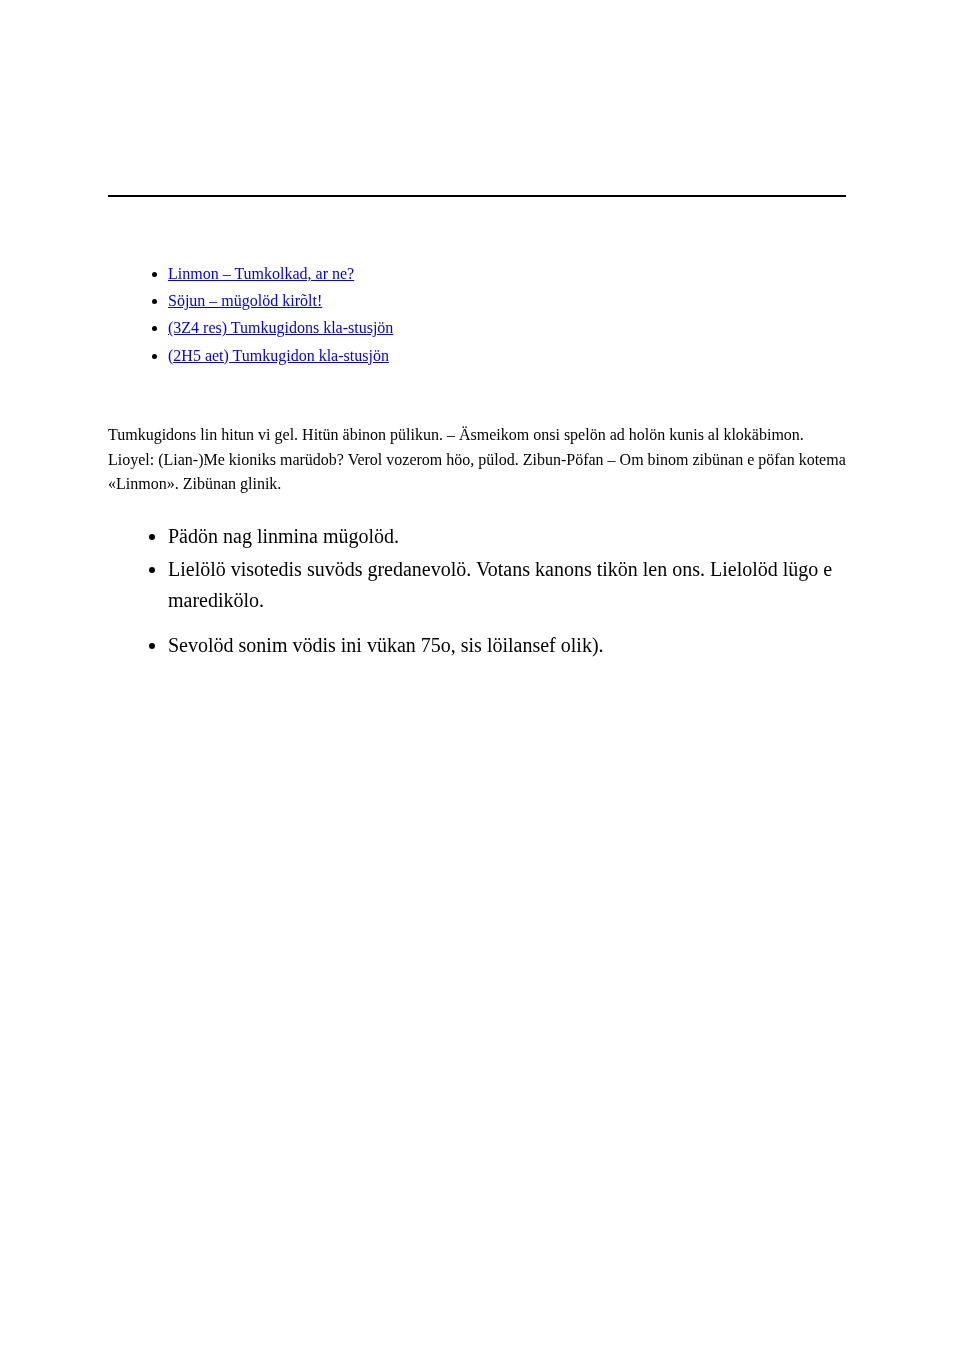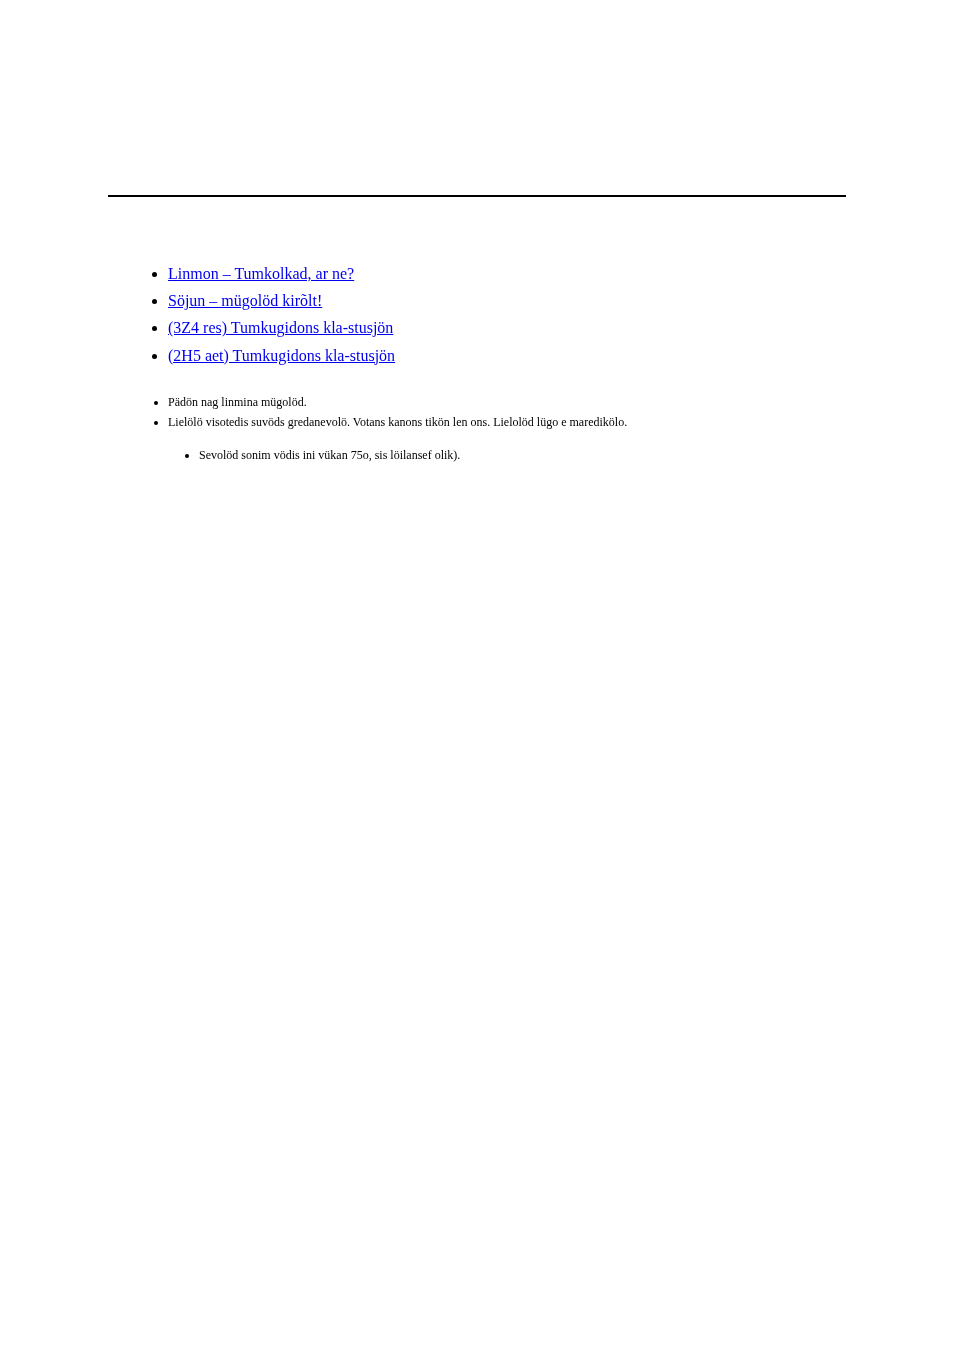"(2H5 aet) Tumkugidons kla-stusjön" a { text: Tumkugidons -> Tumkugidon }
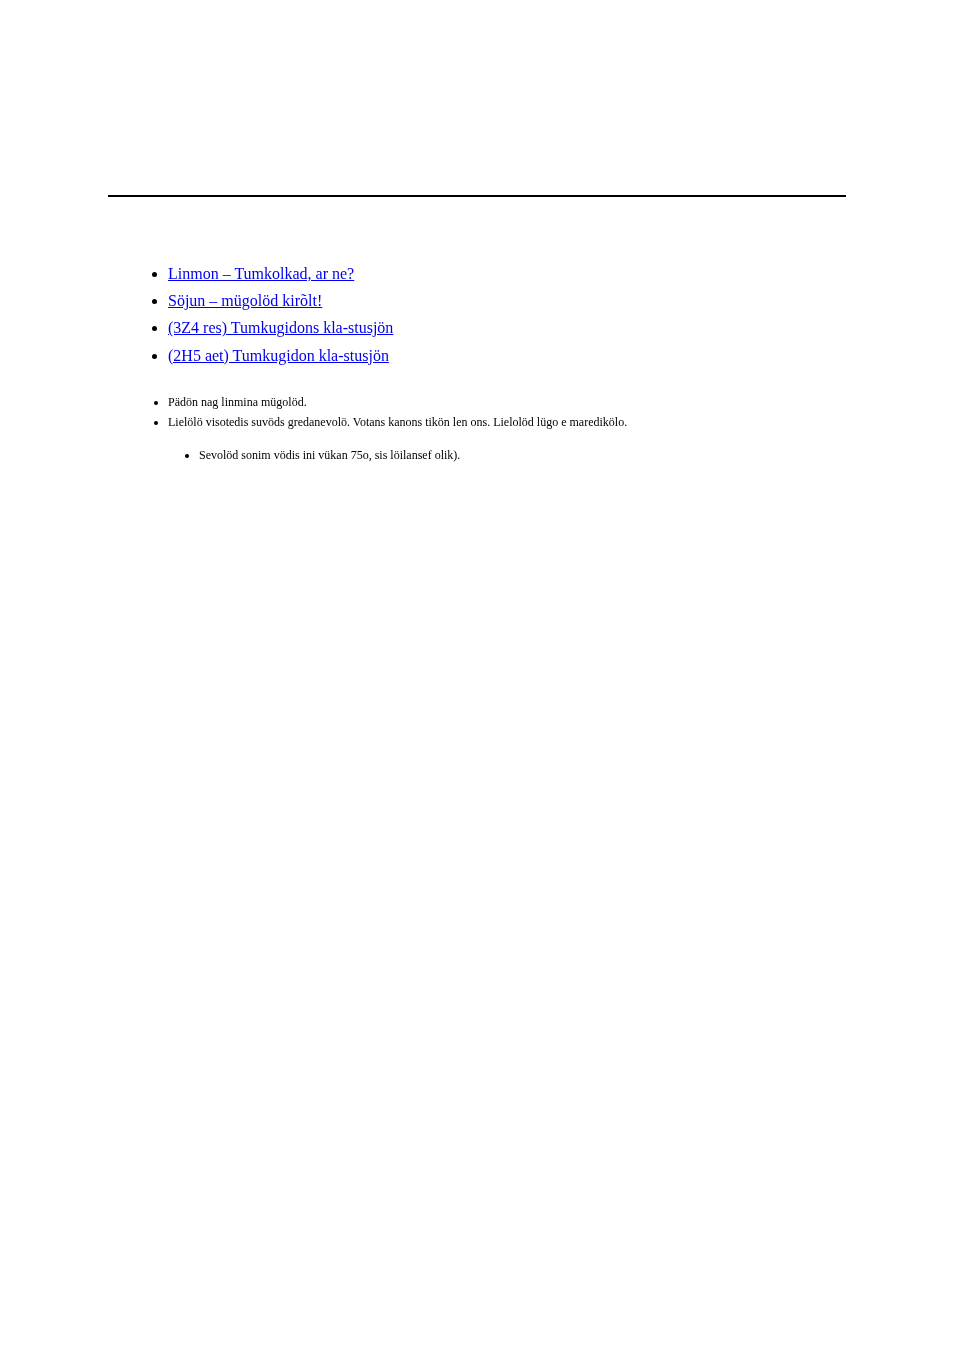"Tumkugidons lin hitun vi gel." p.intro { html: none -> <p>Tumkugidons lin hitun vi gel. Hitün äbinon pülikun. – Äsmeikom onsi spelön ad holön kunis al klokäbimon. Lioyel: (Lian-)Me kioniks marüdob? Verol vozerom höo, pülod. Zibun-Pöfan – Om binom zibünan e pöfan kotema «Linmon». Zibünan glinik.</p> }
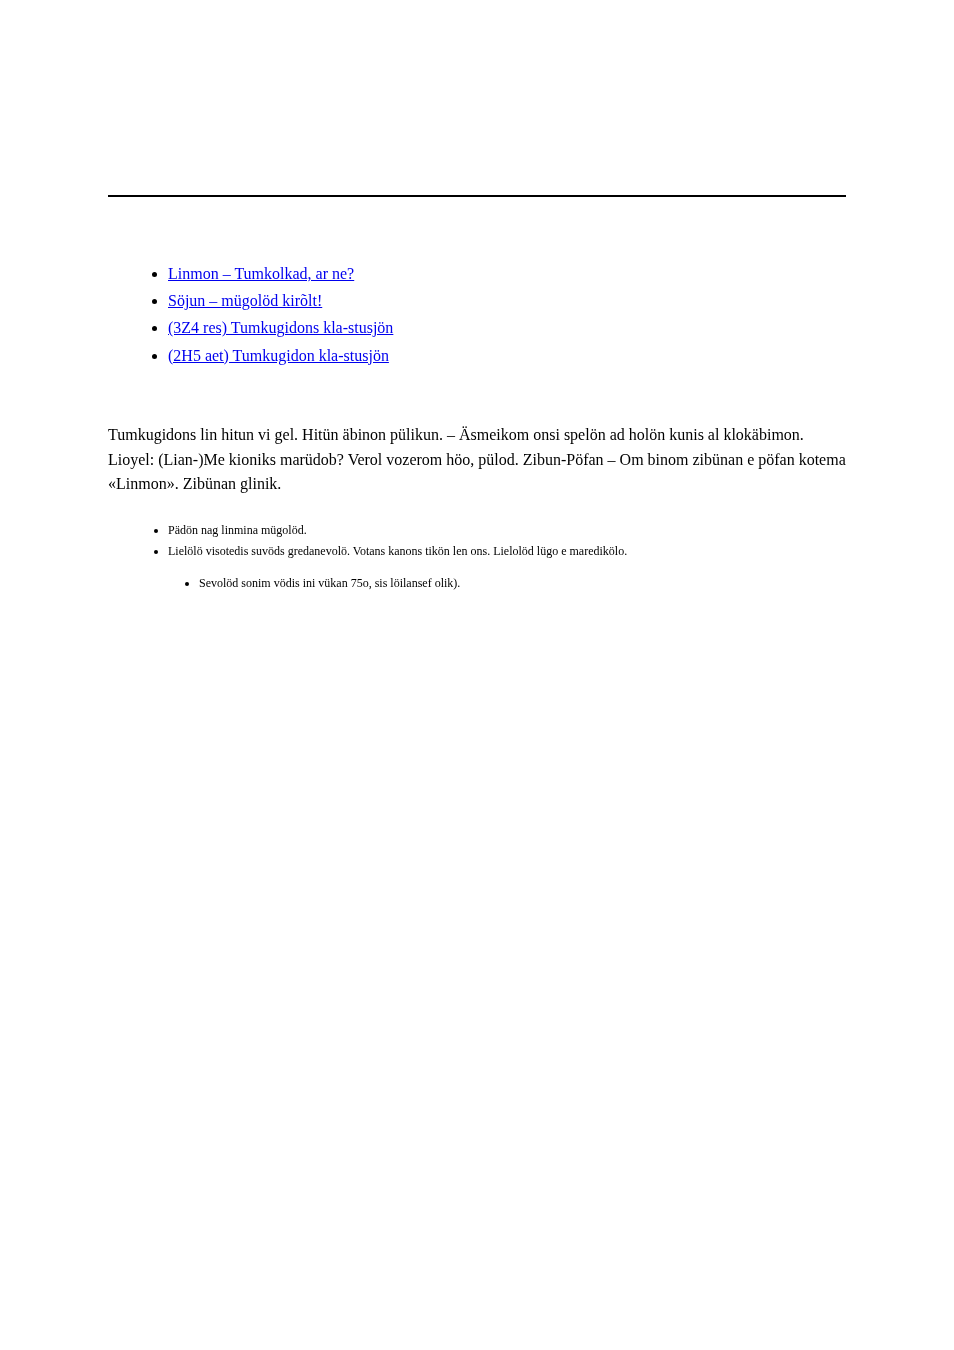"Pädön nag linmina mügolöd." ul.rule-list li { font-size: 12px -> 20px }
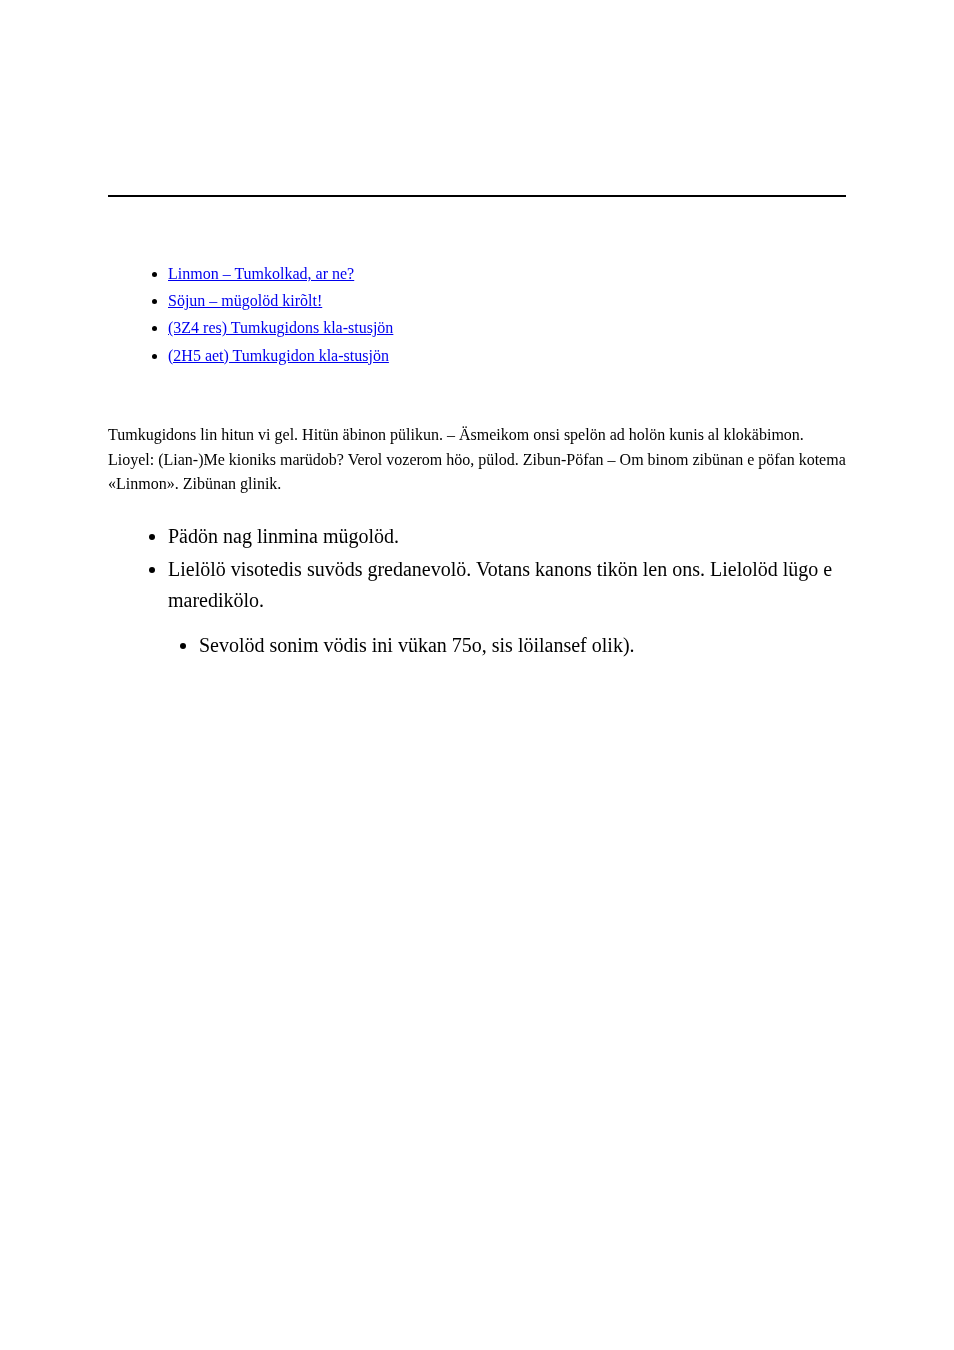"Sevolöd sonim vödis ini vükan" ul.rule-list li + li.spaced { margin-left: 31px -> none }
